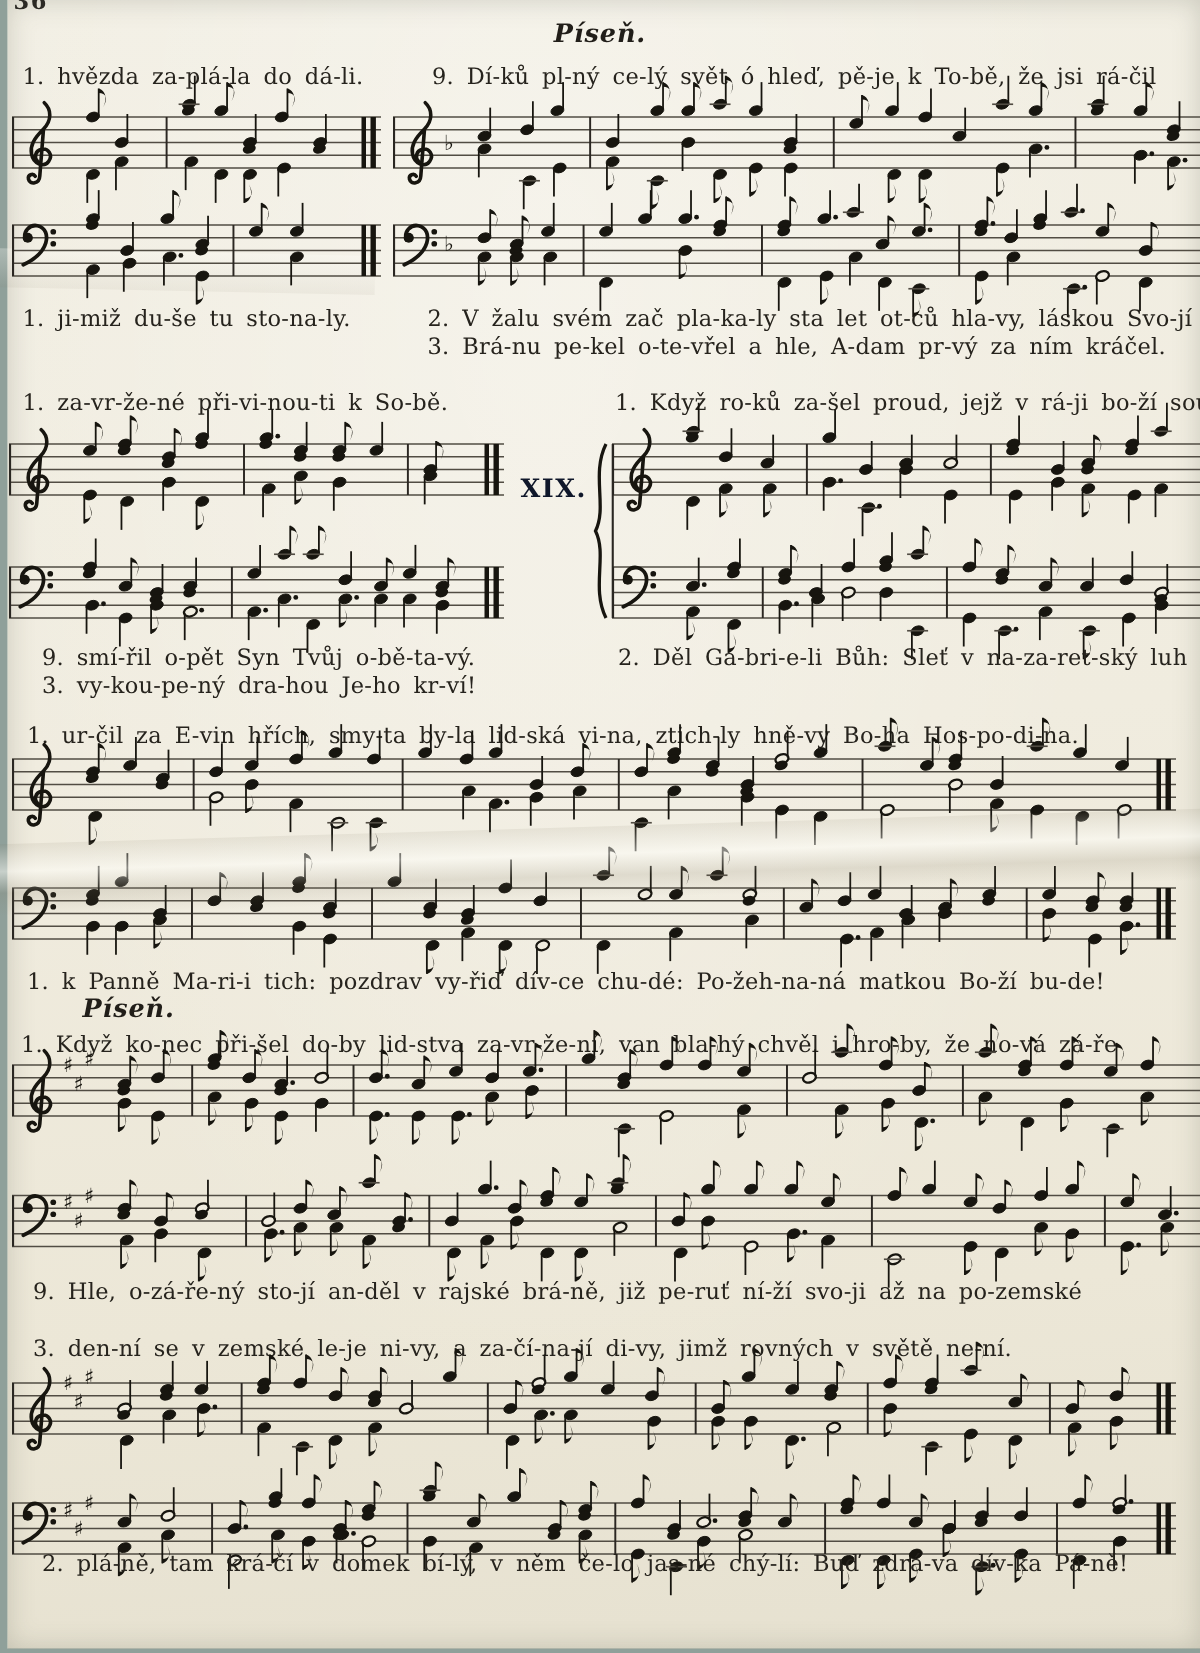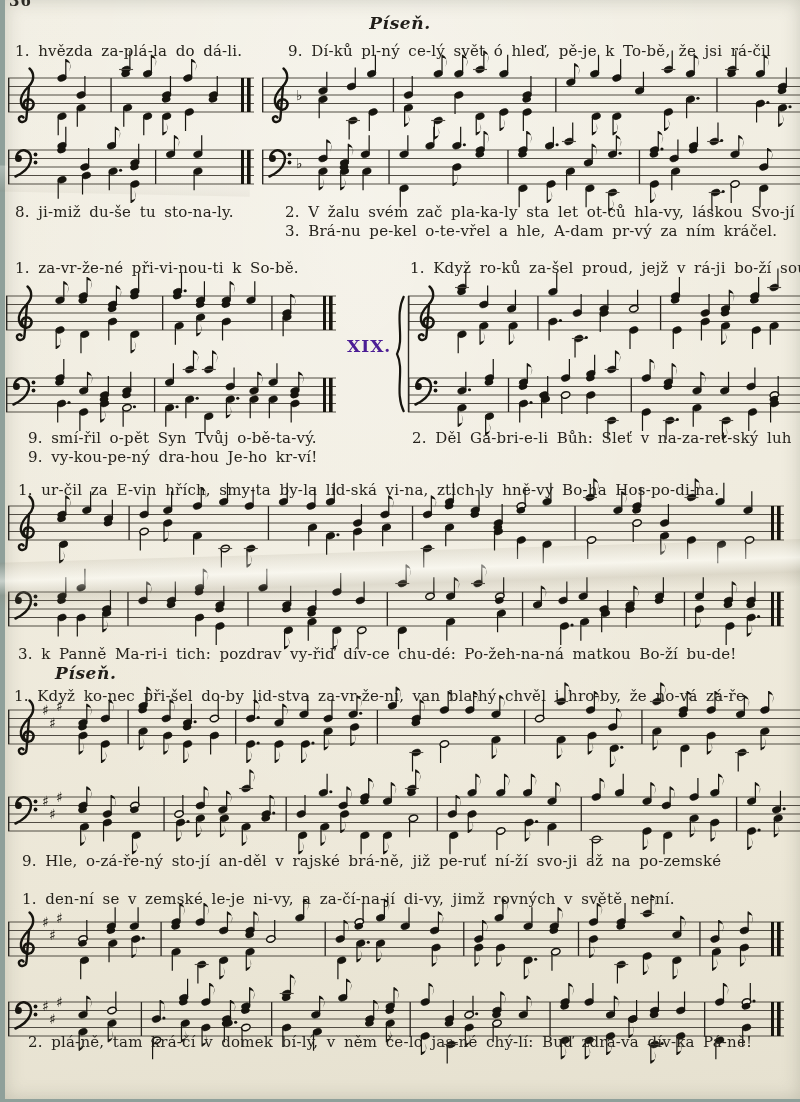"8. ji-miž du-še tu sto-na-ly." div.lyr { text: 8 -> 1 }
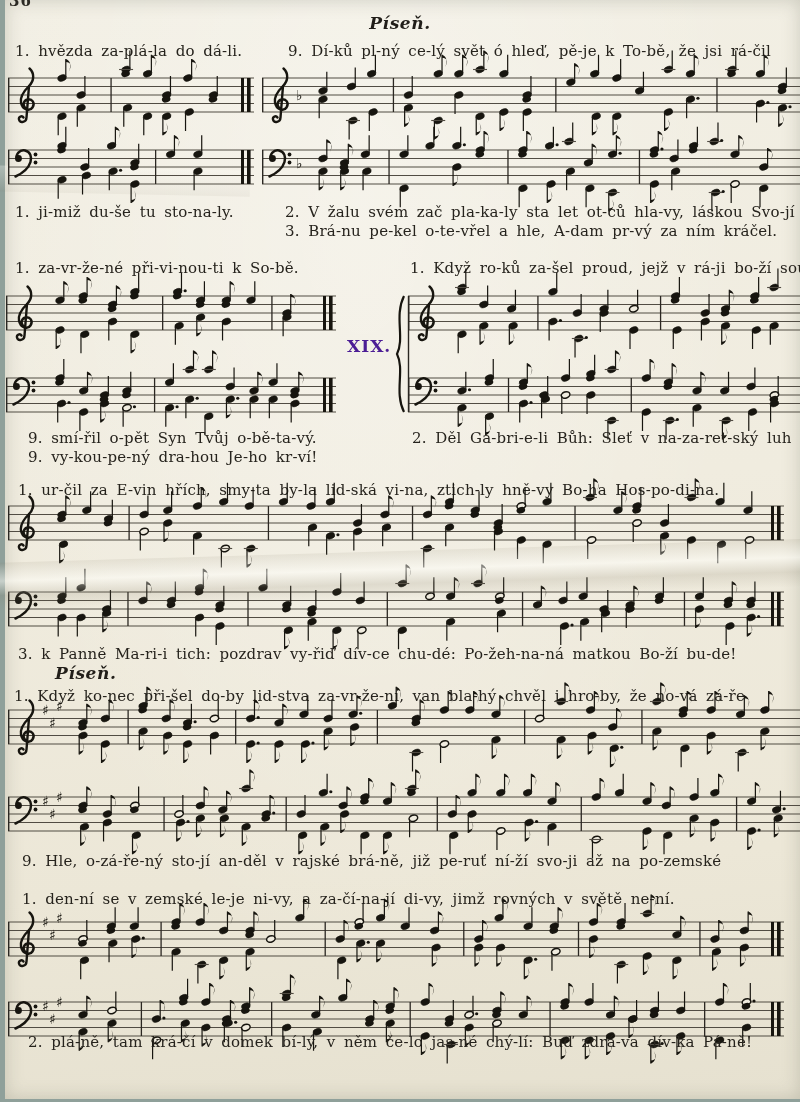"XIX." .xix { color: #4c1d95 -> #0f172a; top: 336px -> 316px }
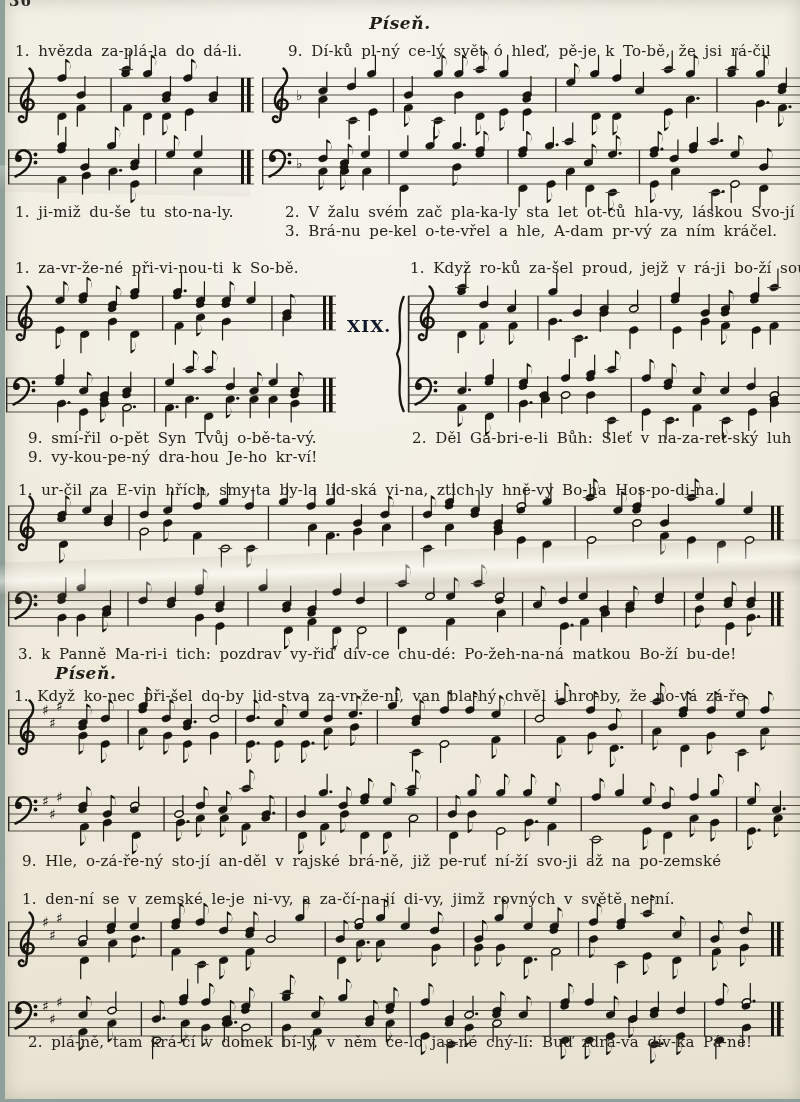"9. vy-kou-pe-ný dra-hou Je-ho kr-ví!" div.lyr { text: 9 -> 3 }
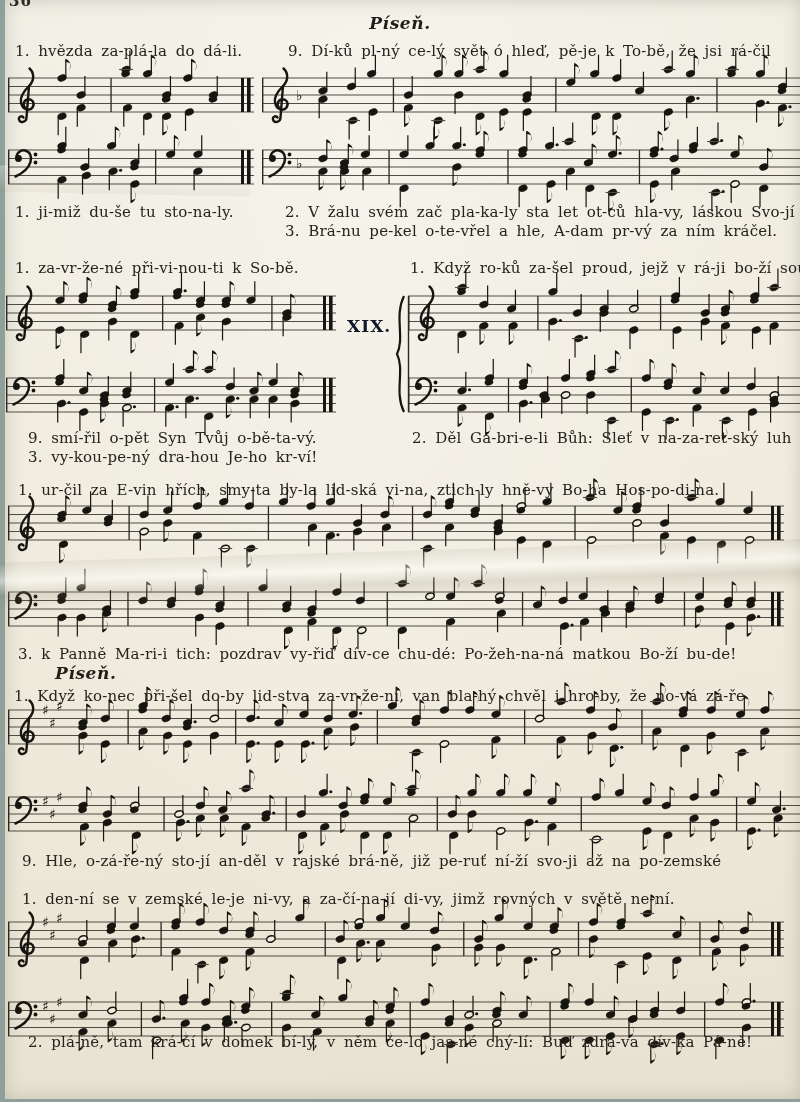"3. k Panně Ma-ri-i tich:" div.lyr { text: 3 -> 1 }
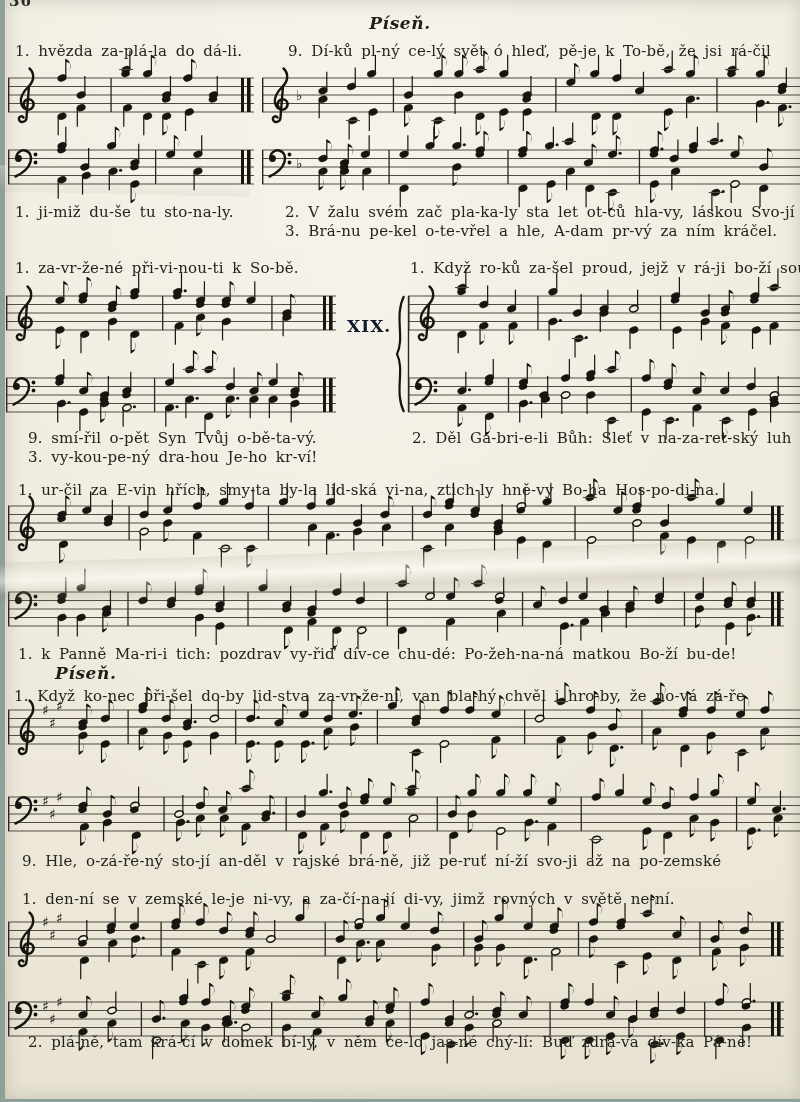"1. den-ní se v zemské" div.lyr { text: 1 -> 3 }
